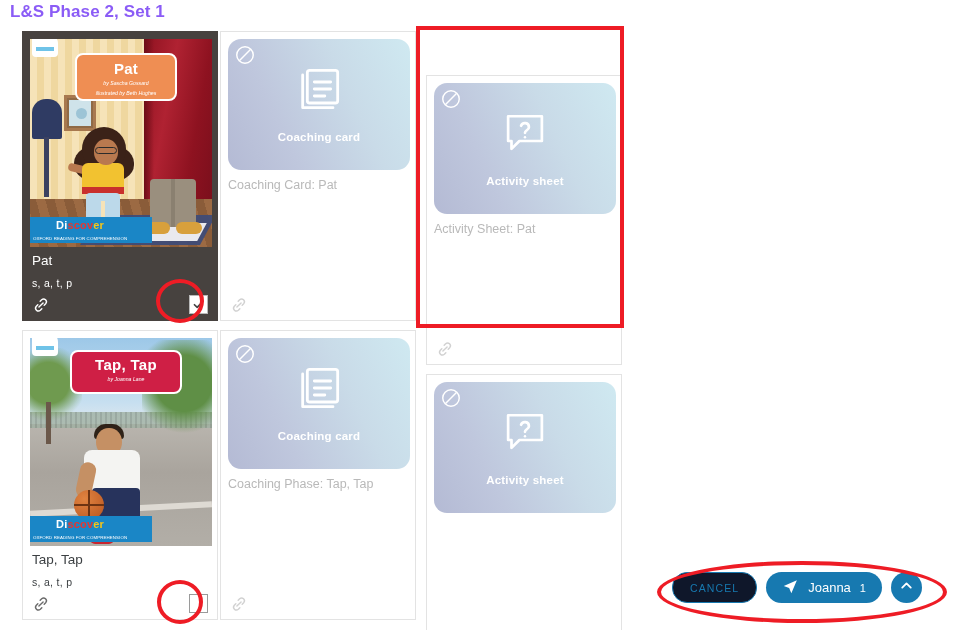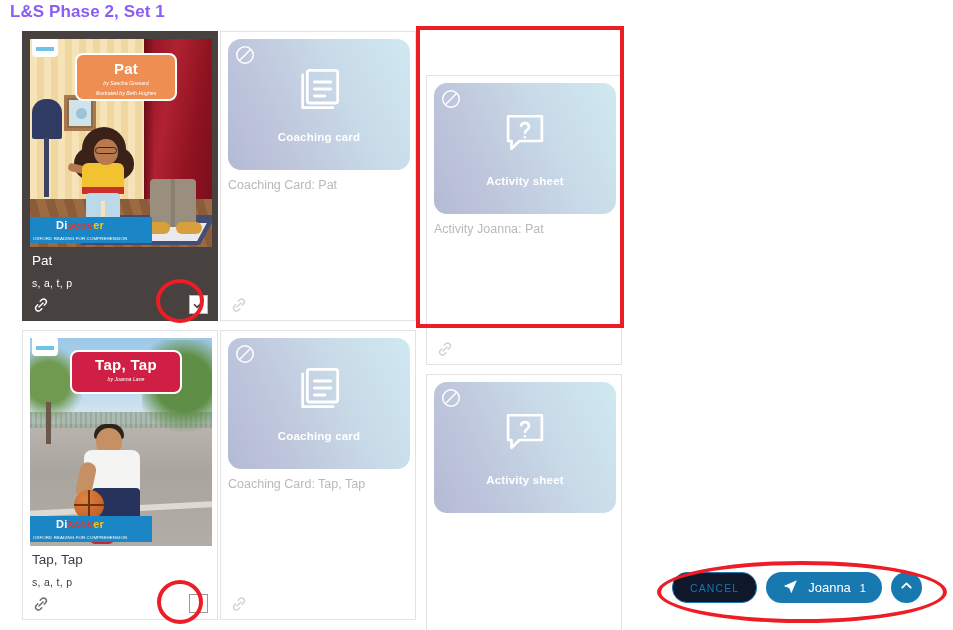"Activity Joanna: Pat" div.res-name { text: Joanna -> Sheet }
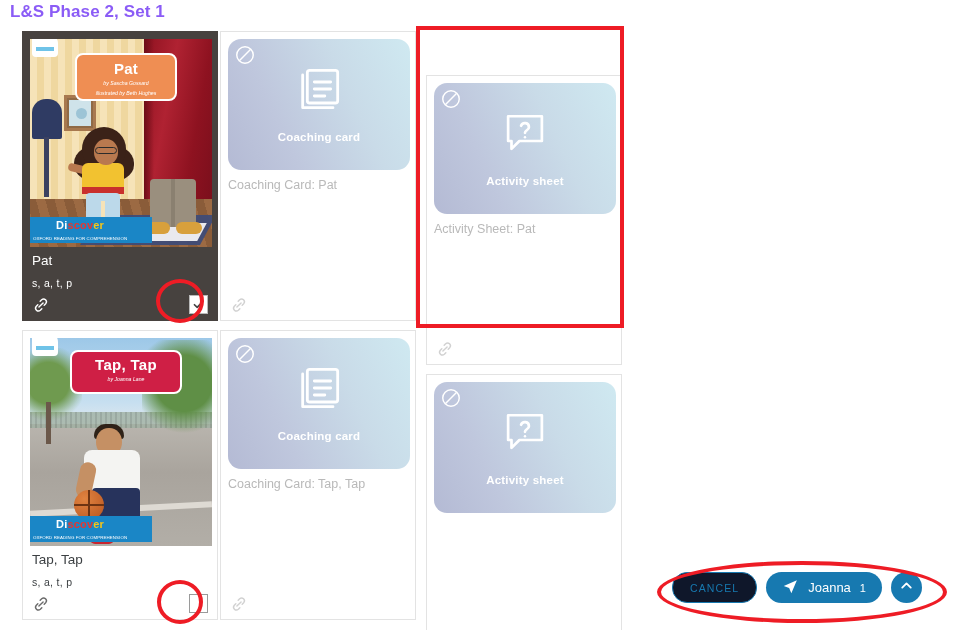"Coaching Card: Tap, Tap" div.res-name { text: Card -> Phase }
